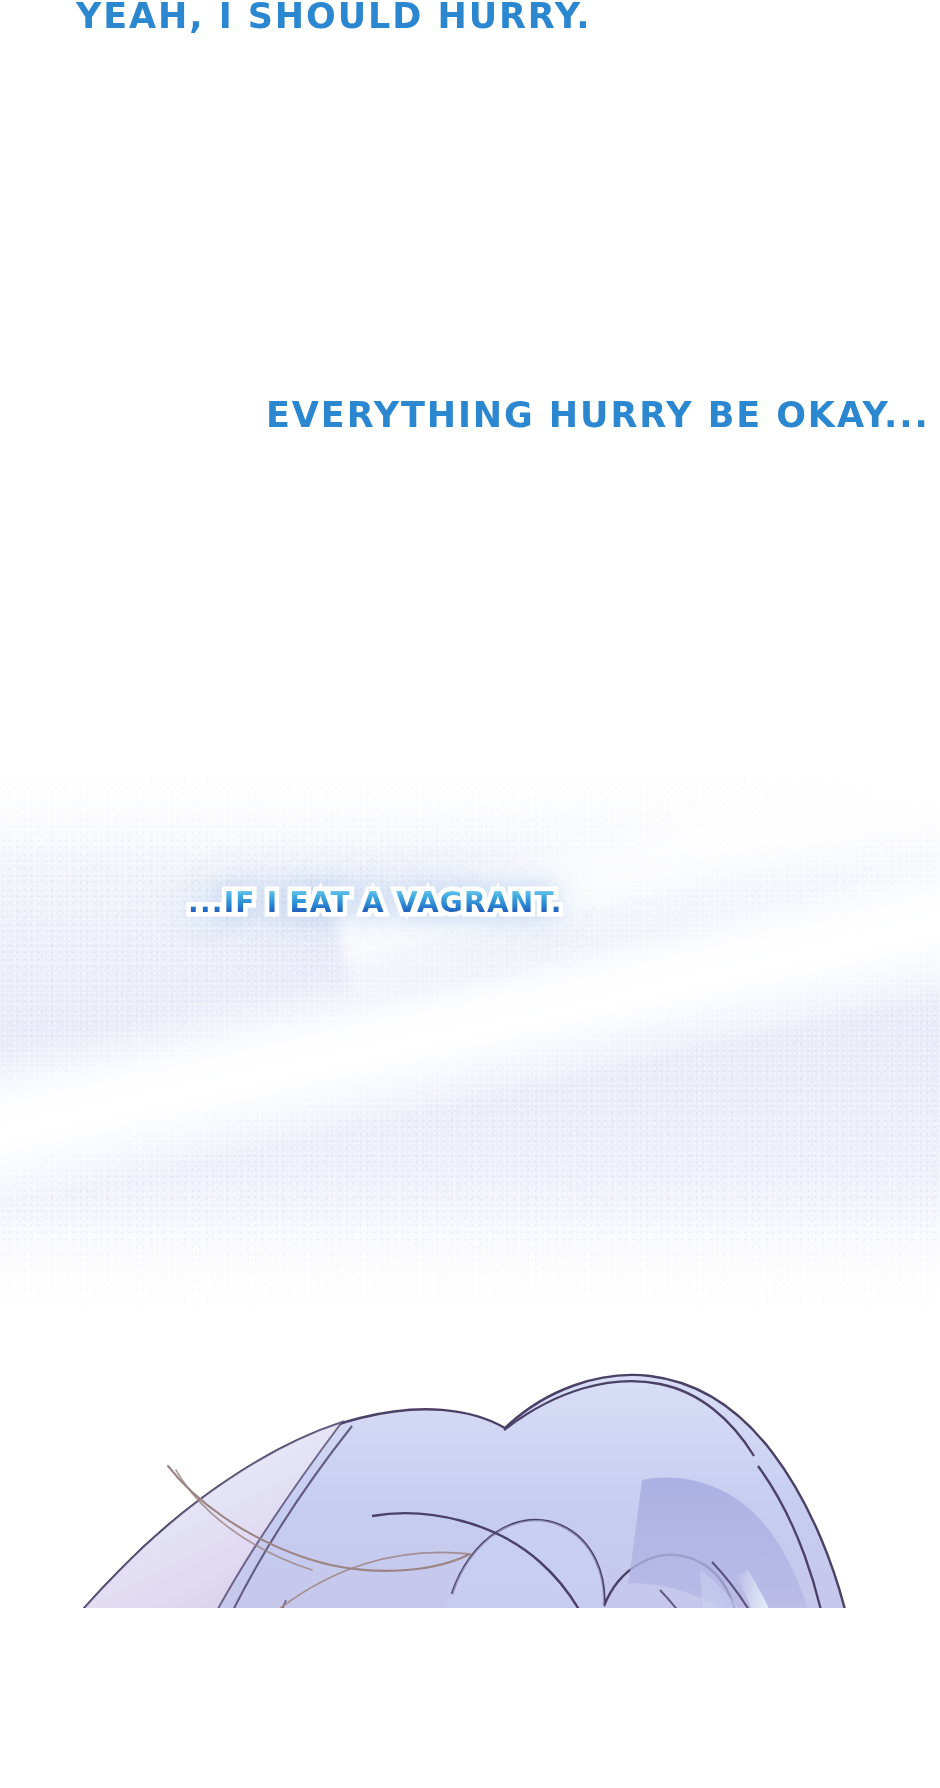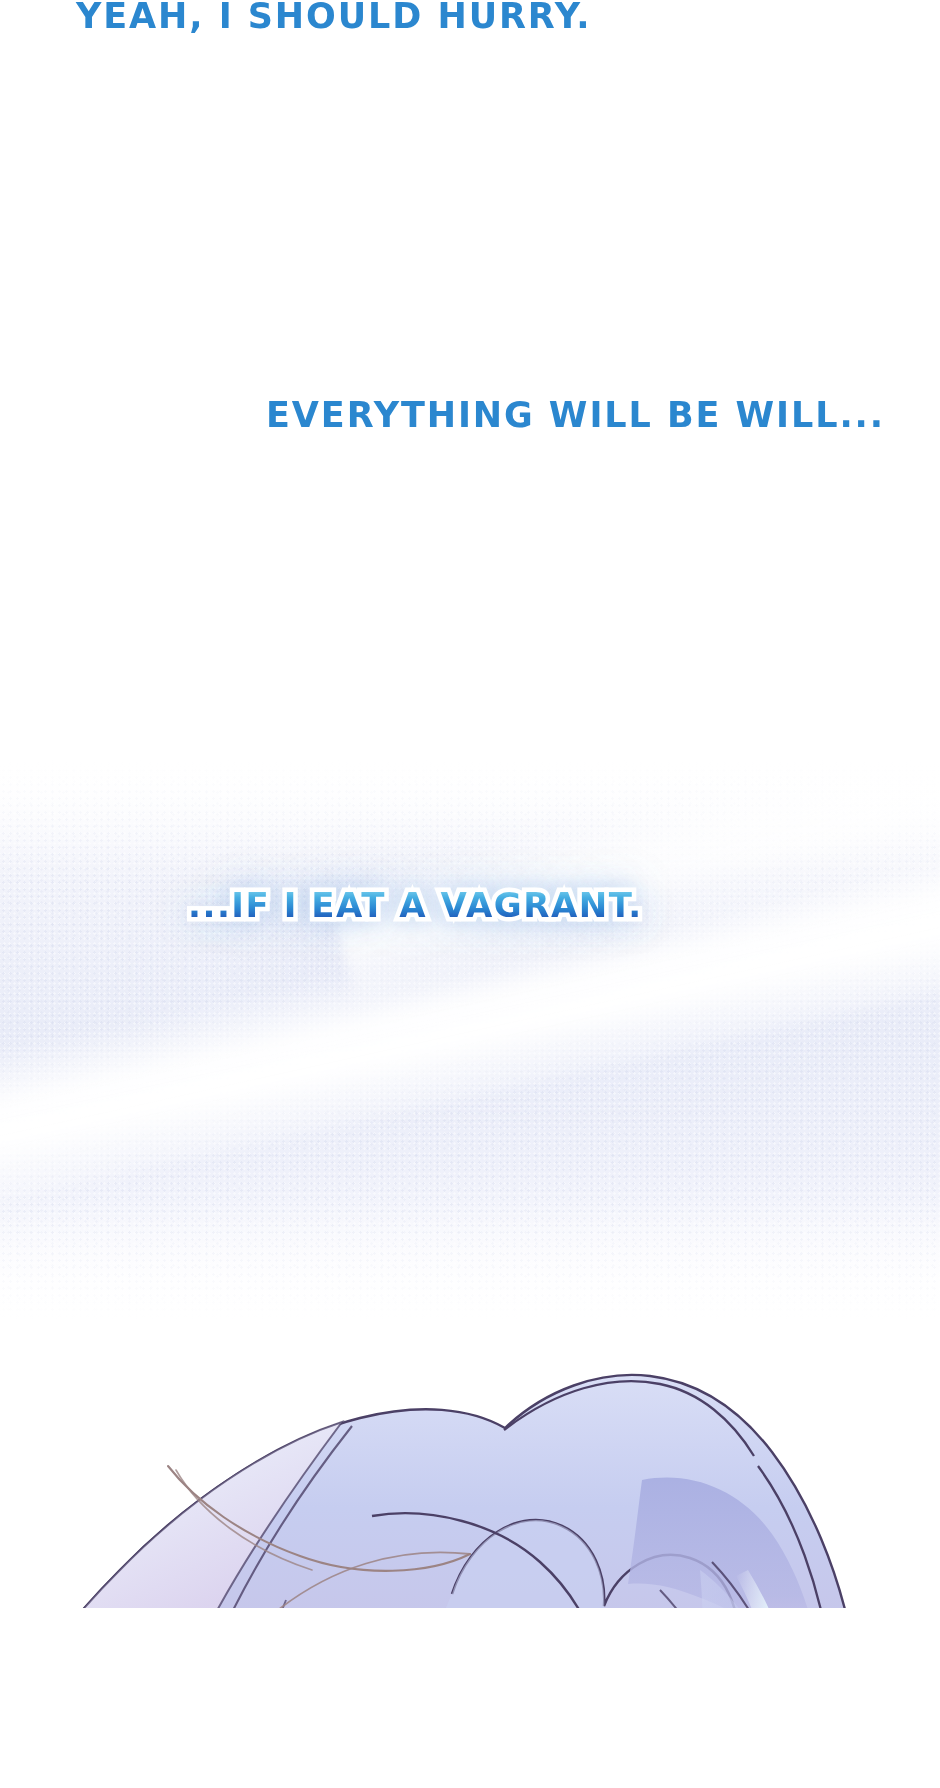"EVERYTHING WILL BE WILL..." div.caption { text: WILL BE WILL -> HURRY BE OKAY }
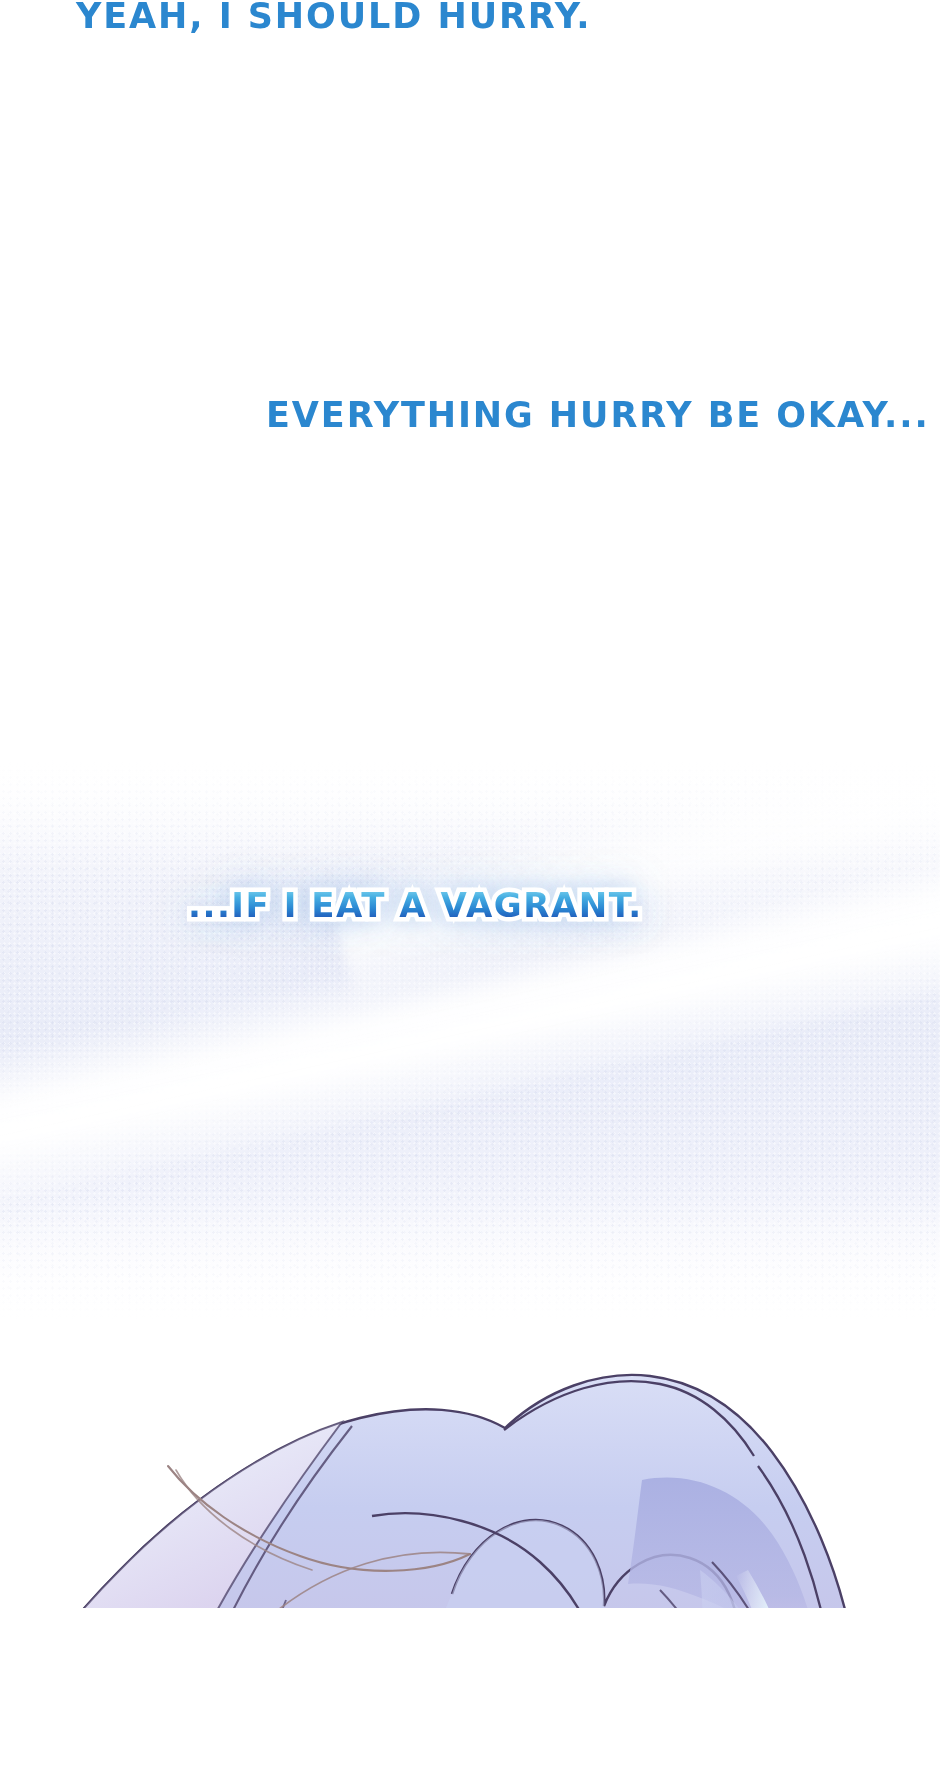"...IF I EAT A VAGRANT." #line-3 { font-size: 34px -> 28px }
